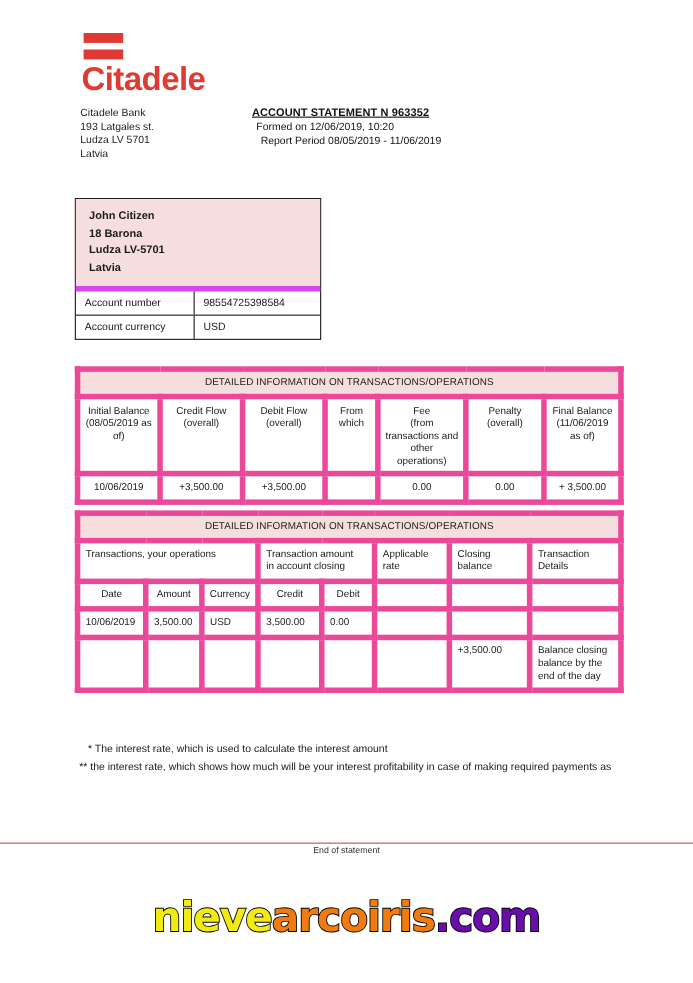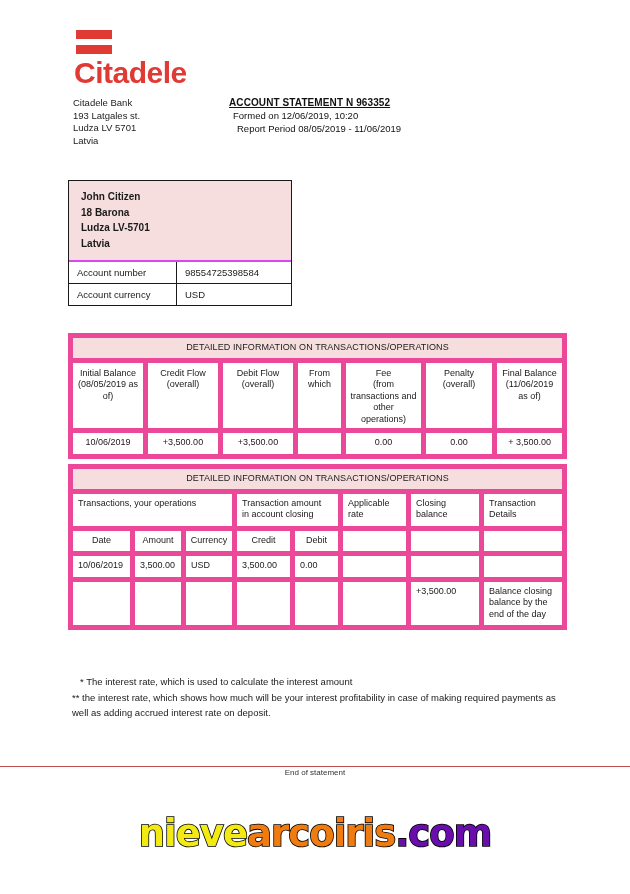"John Citizen" .cust-name { border-bottom: 2px solid #d946ef -> 5px solid #d946ef }
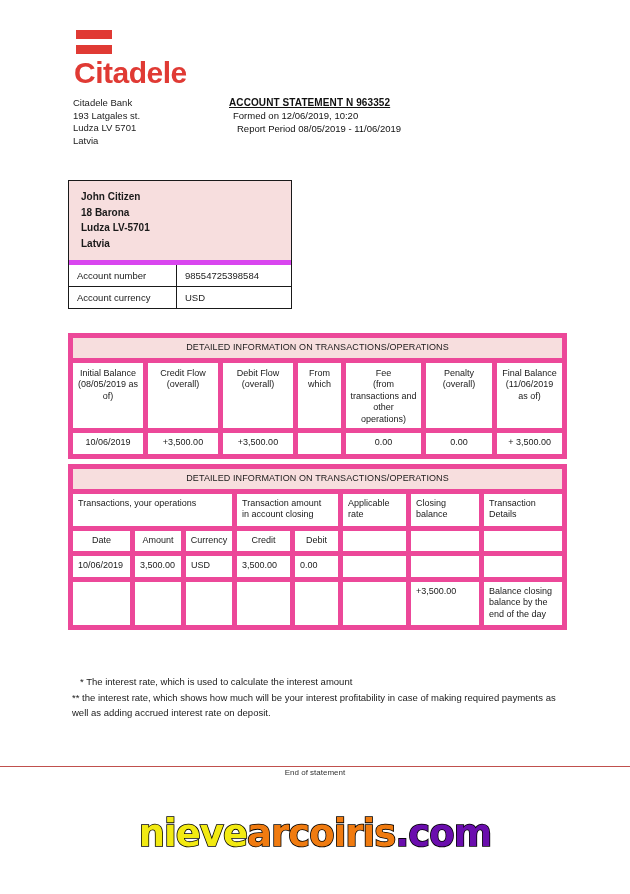"well as adding accrued interest" div { html: <div>well as adding accrued interest rate on deposit.</div> -> none }
